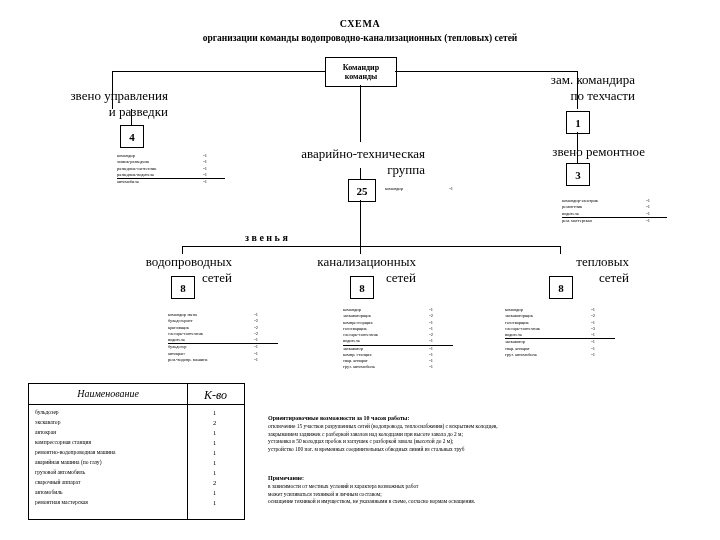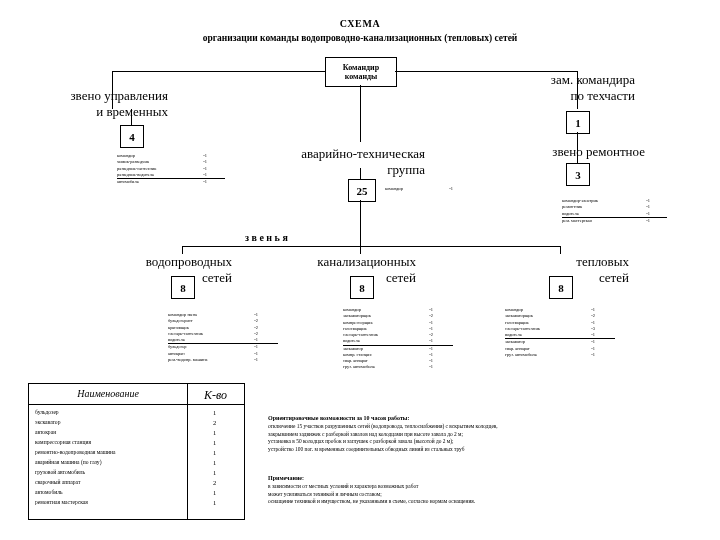"и временных" div { text: временных -> разведки }
